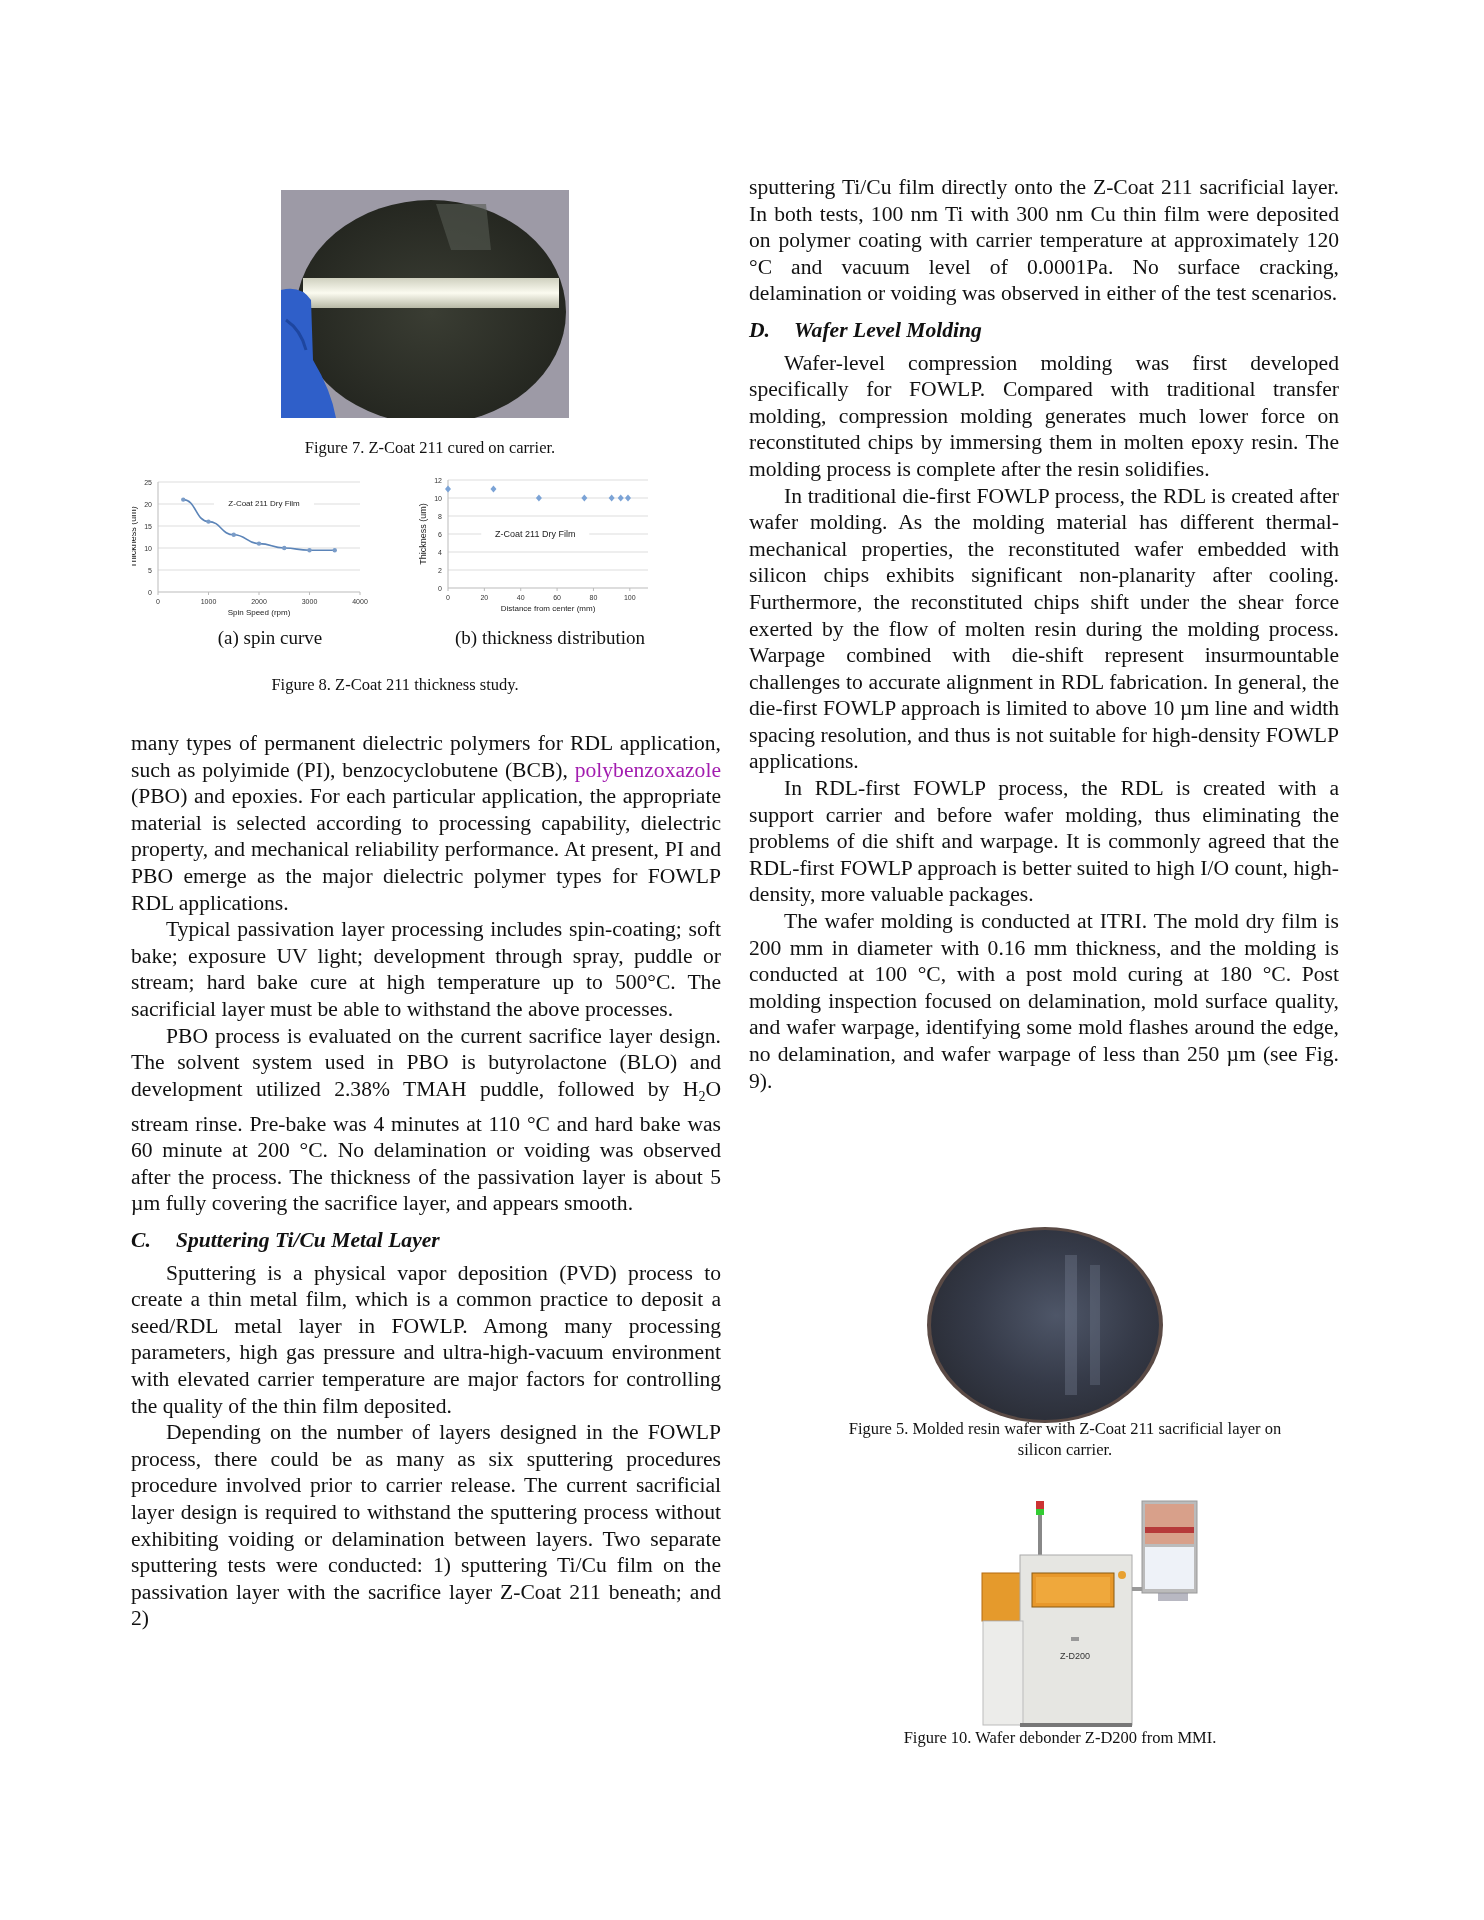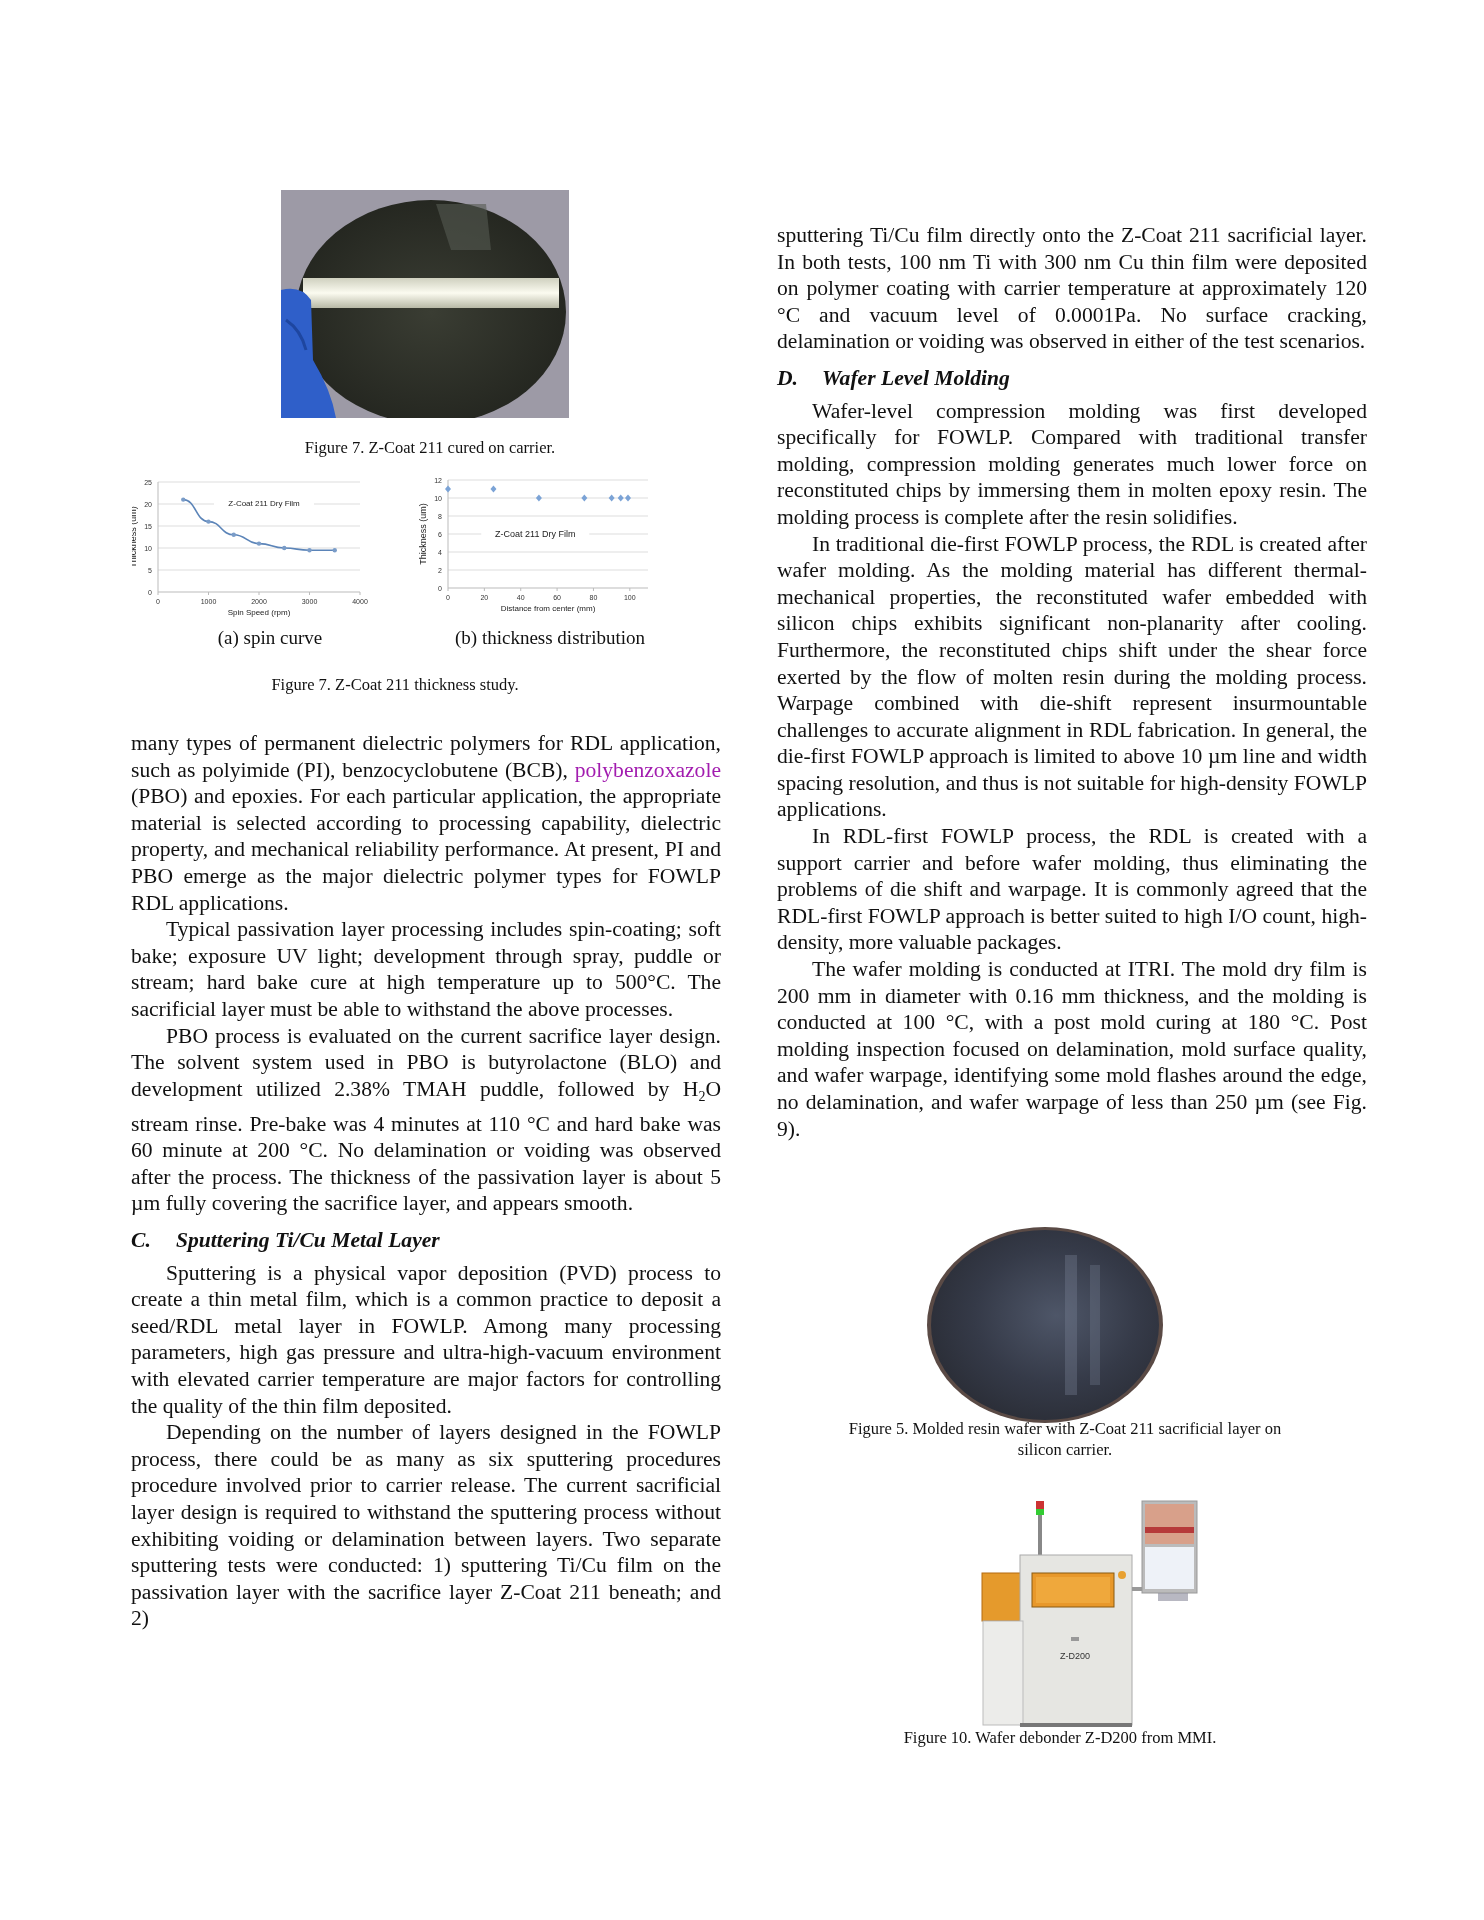"sputtering Ti/Cu film directly onto" div.col { left: 777px -> 749px; margin-top: 48px -> none }
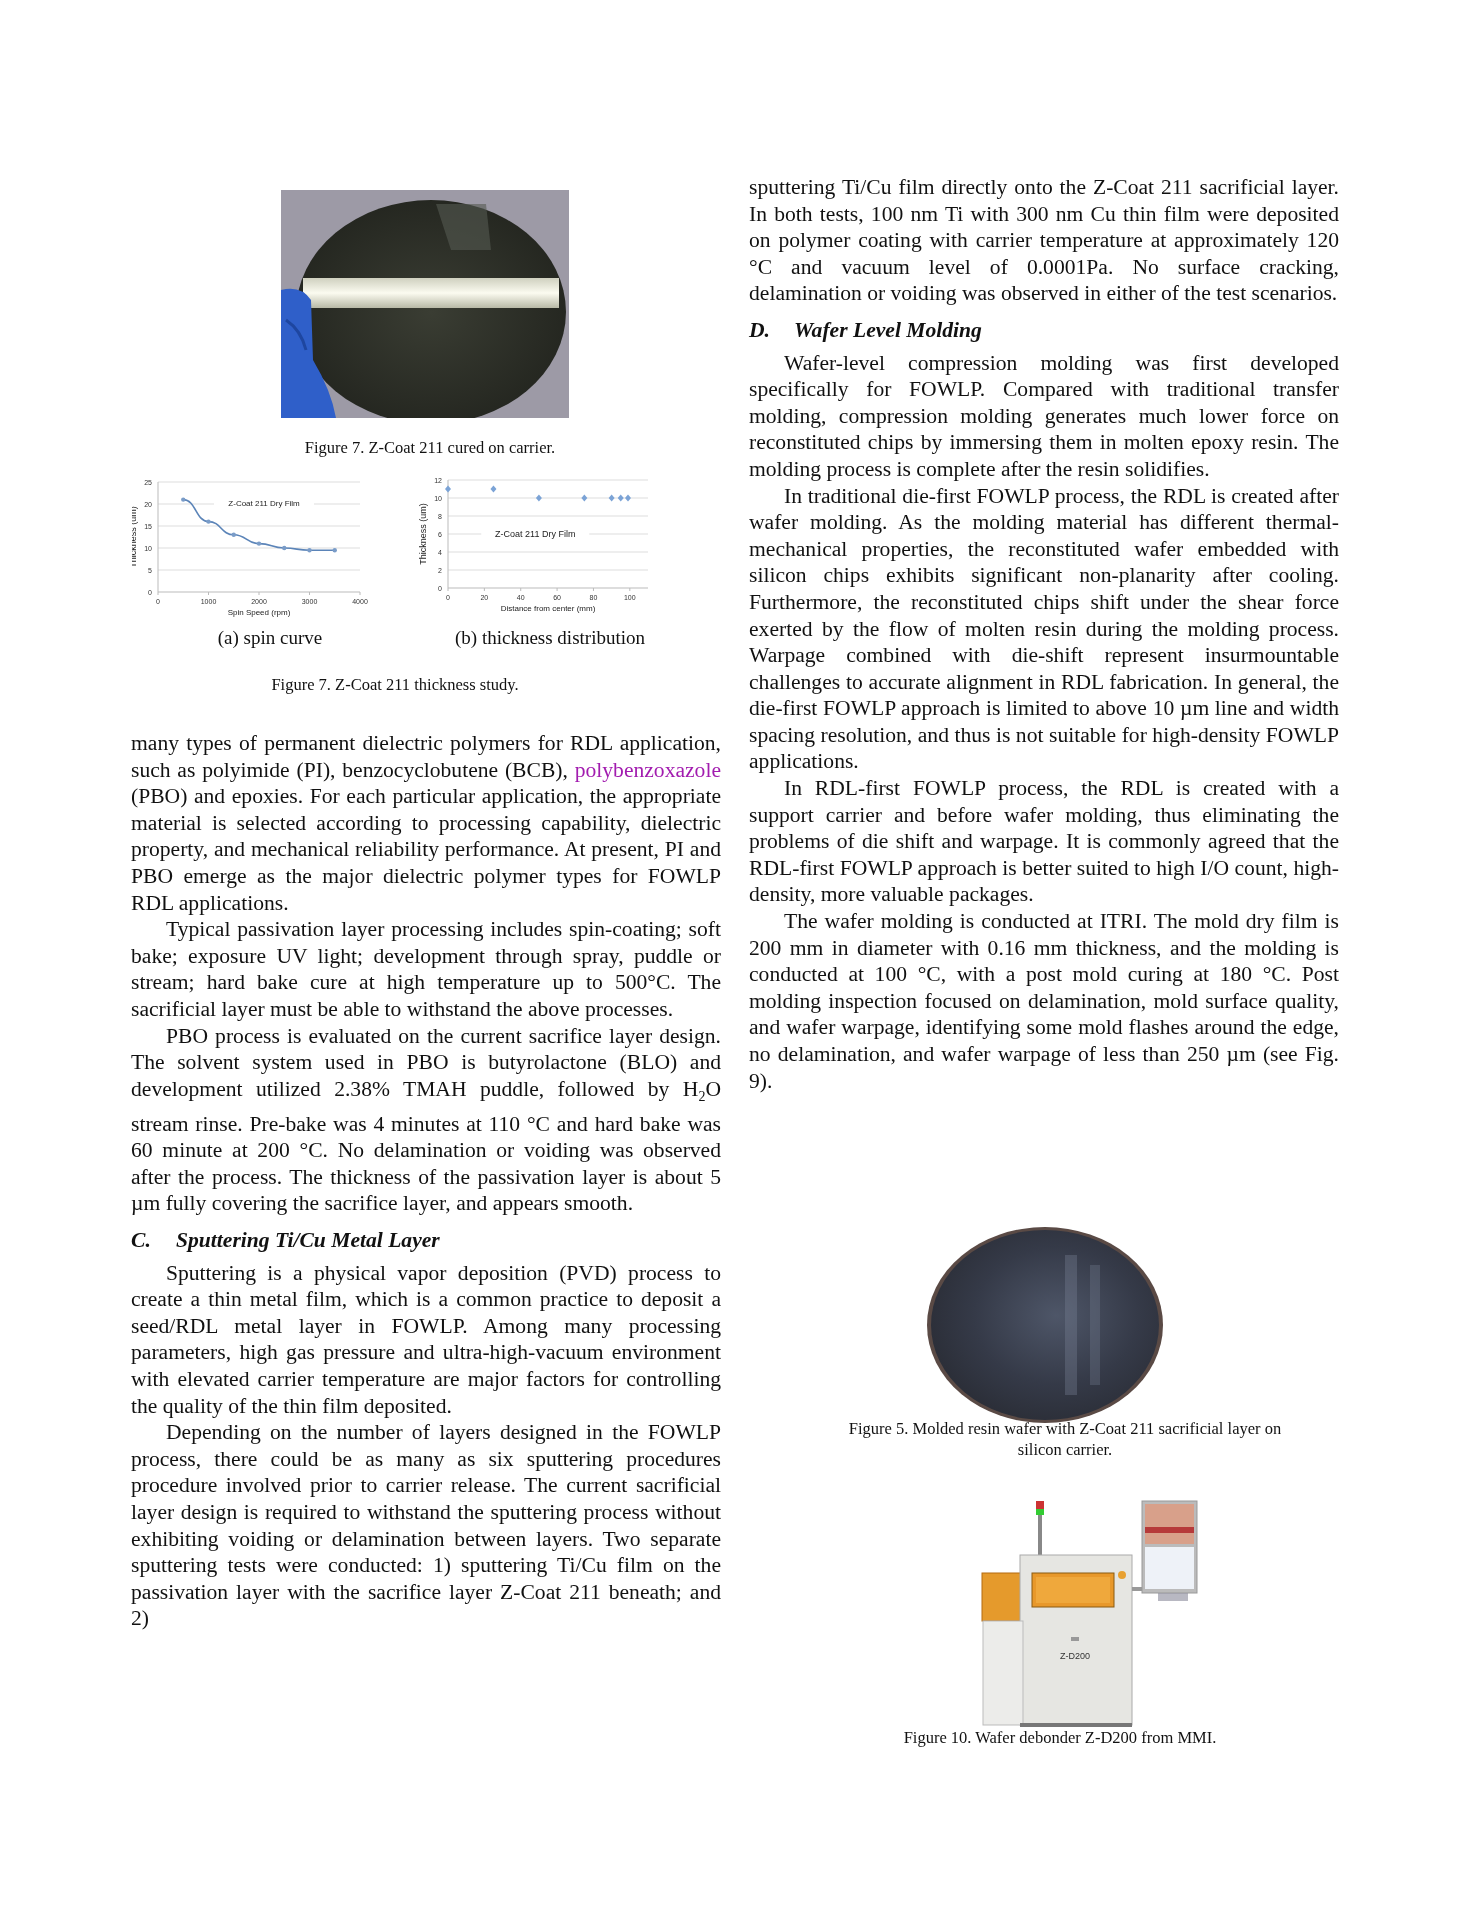"Figure 7. Z-Coat 211 thickness" div.caption { text: 7 -> 8 }
